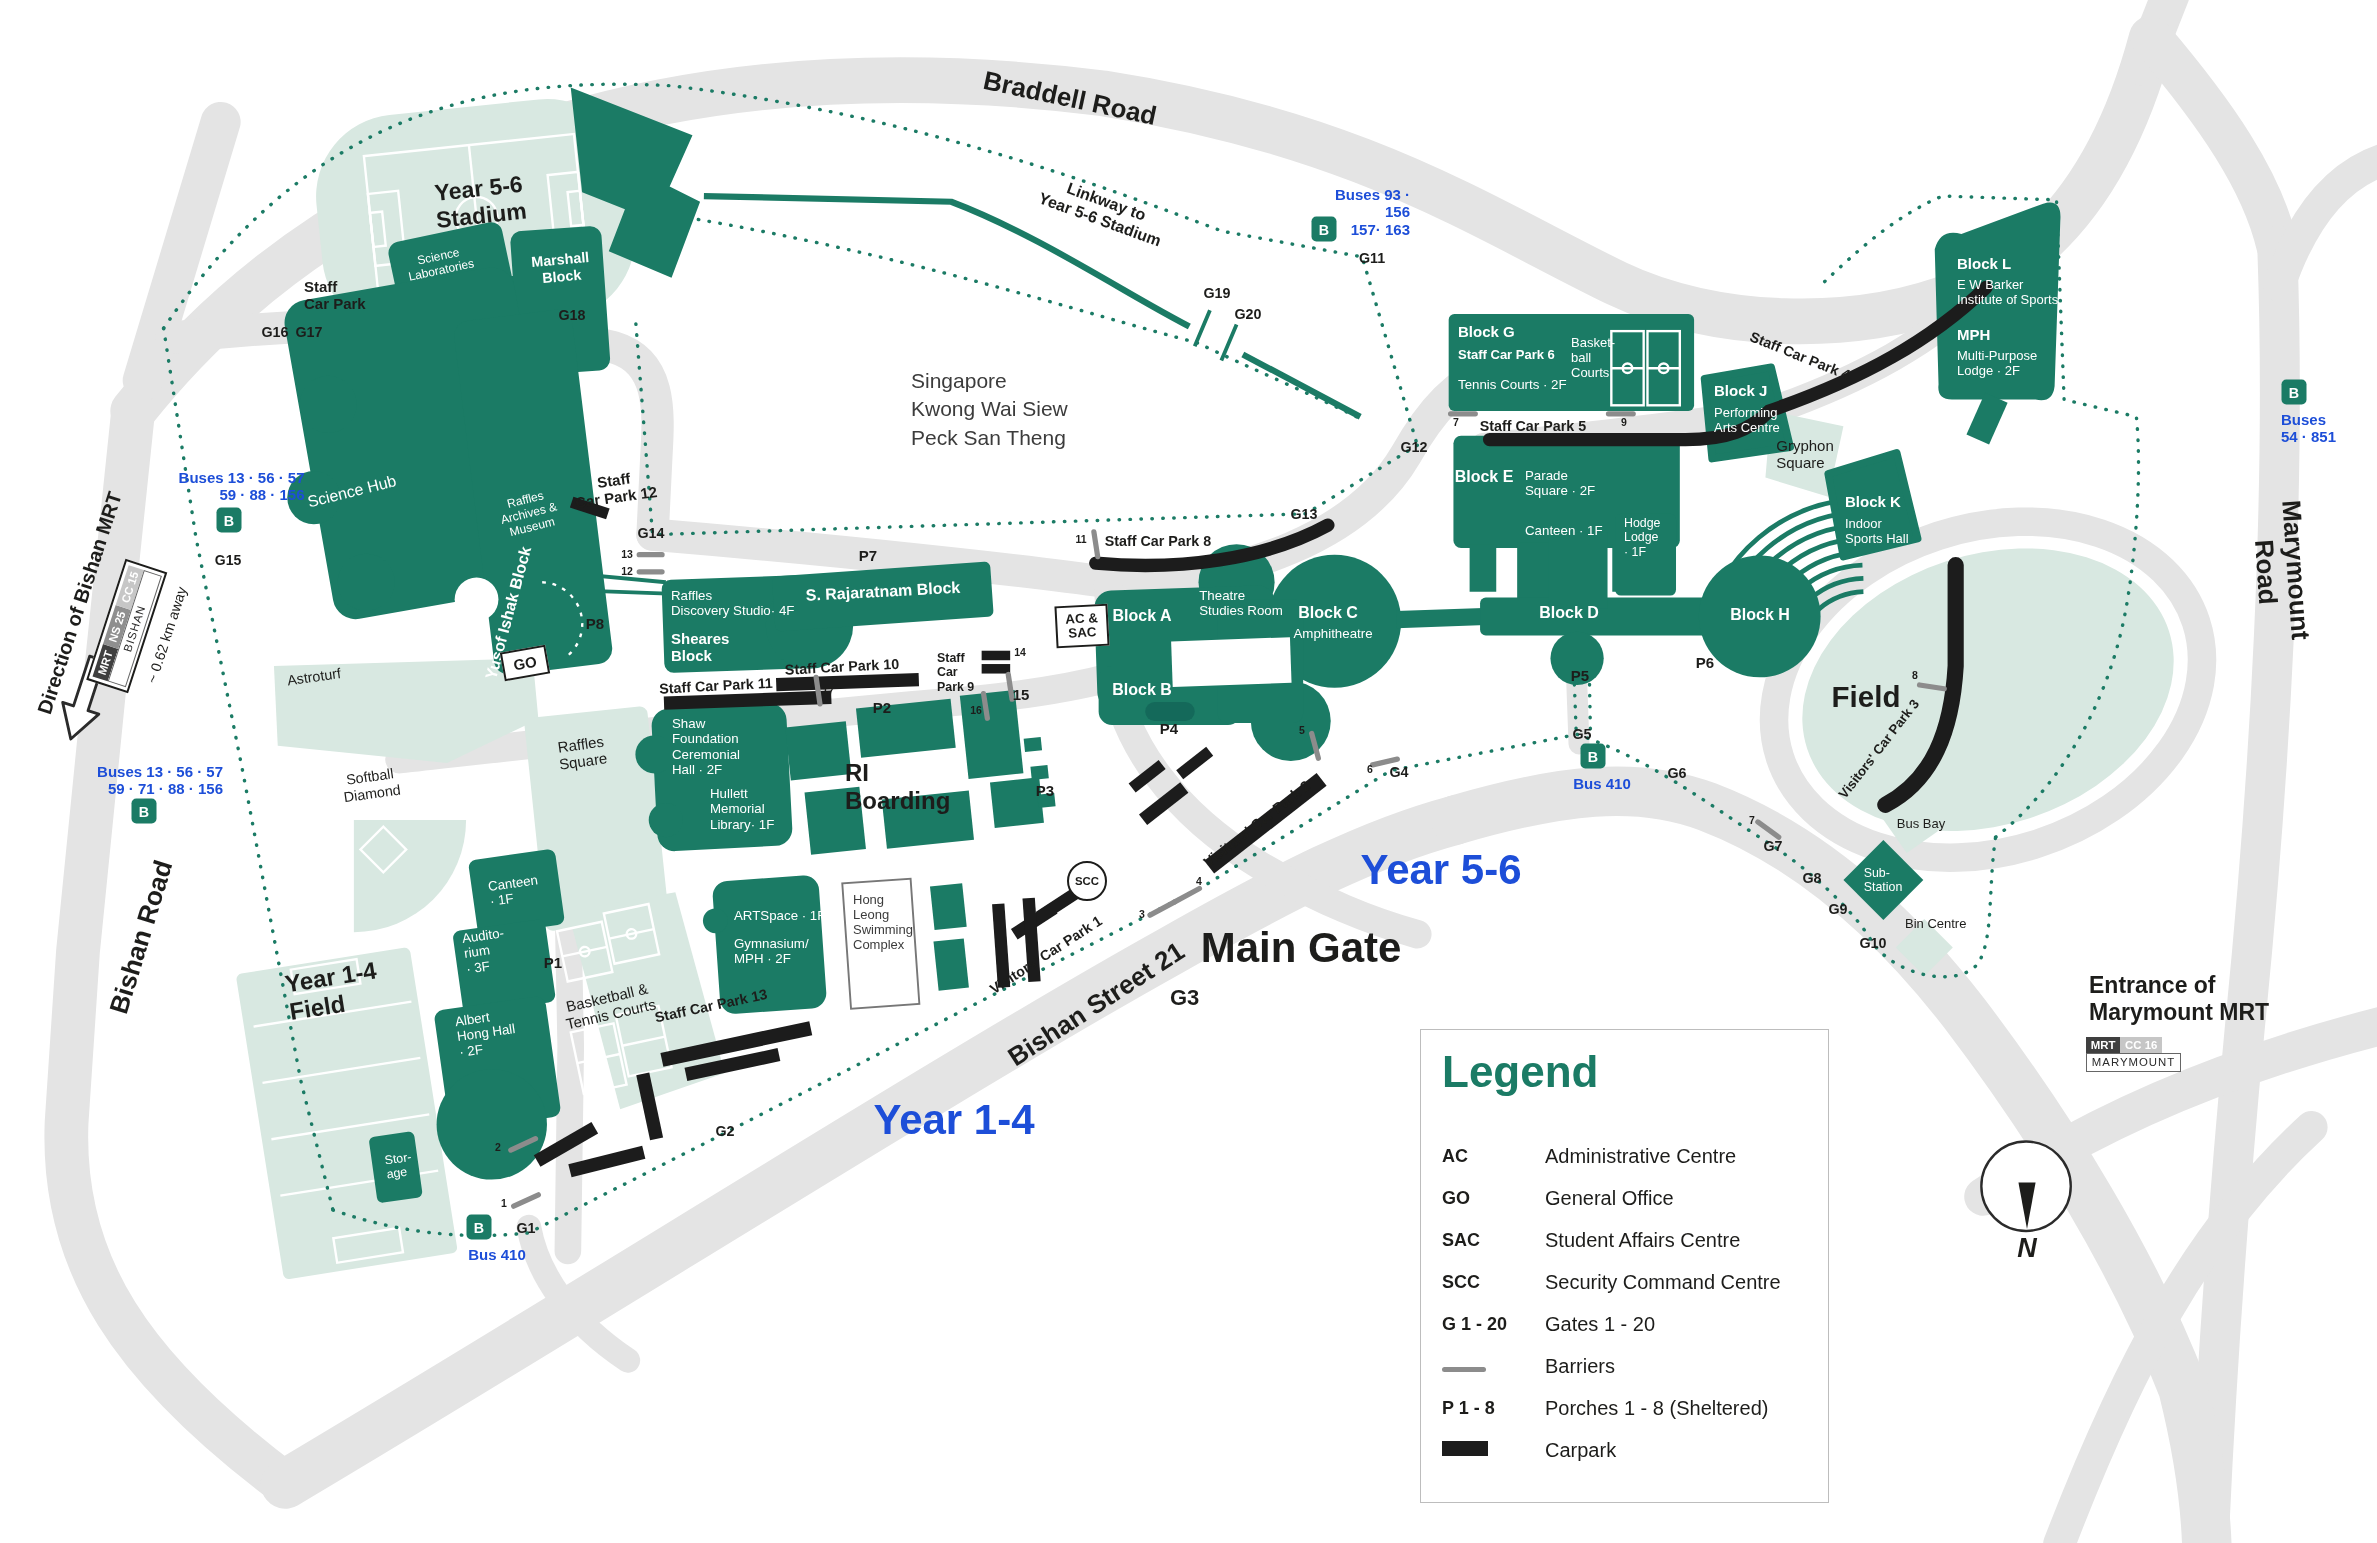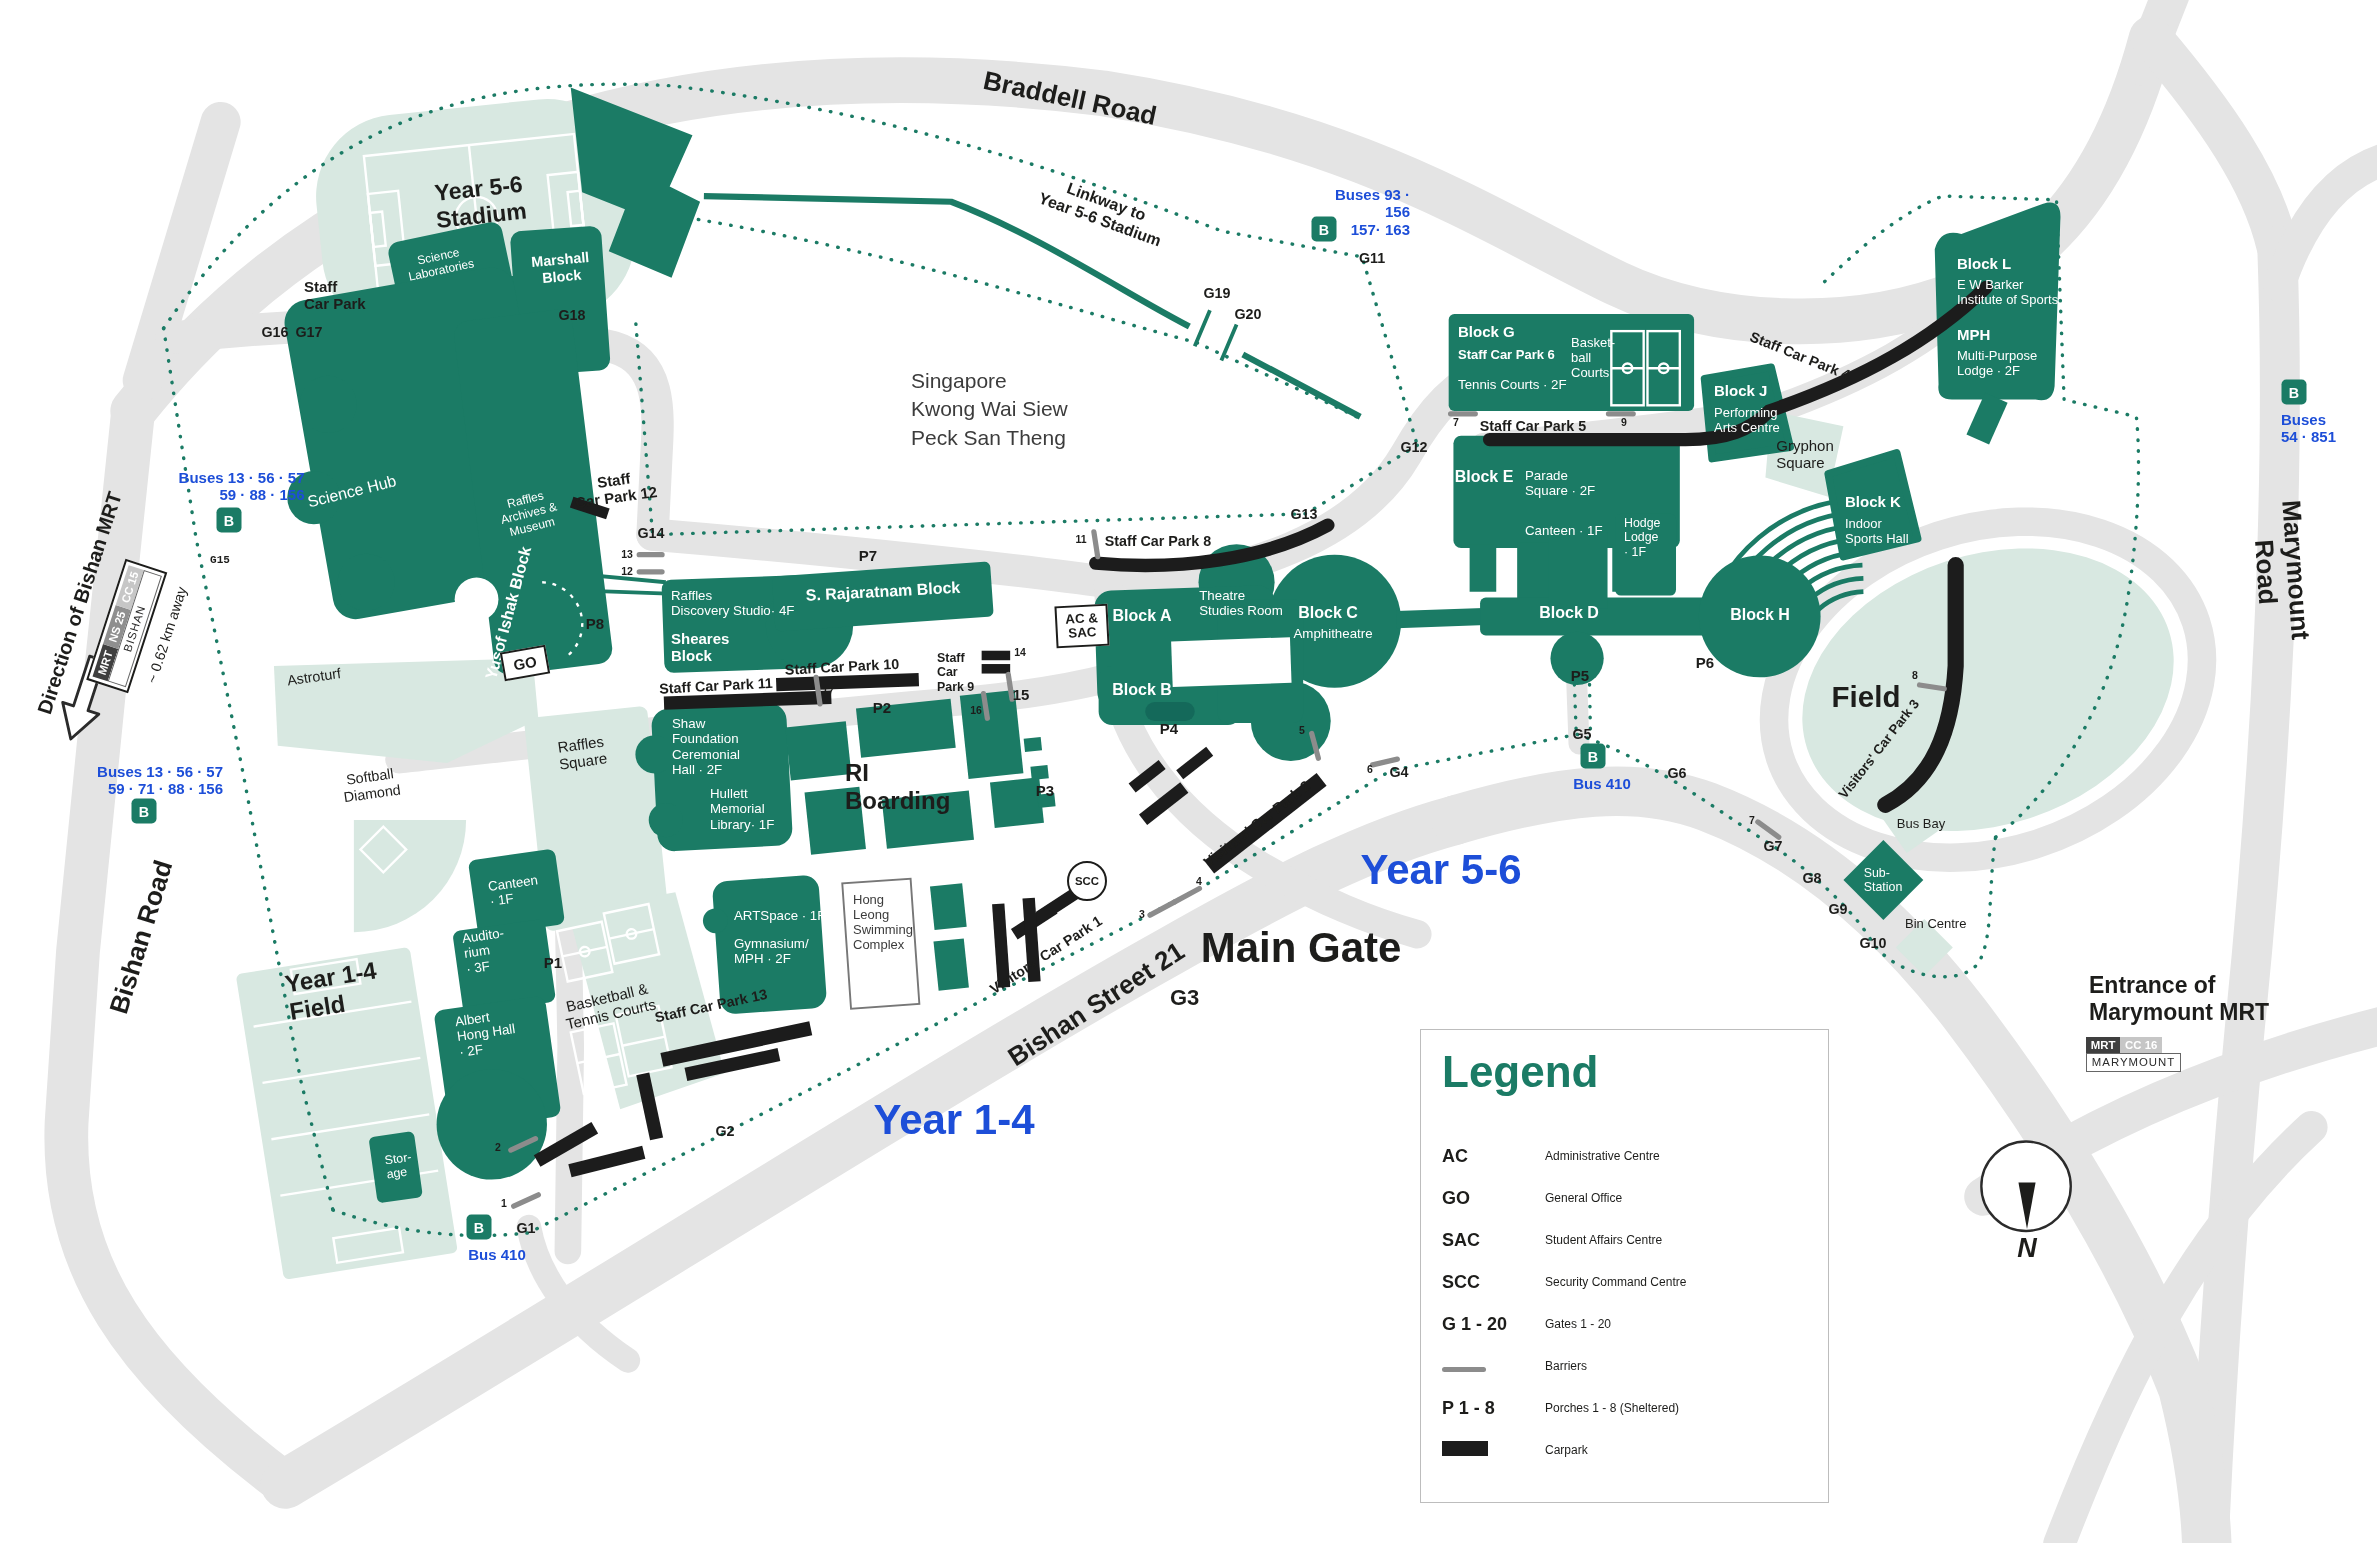"G15" div.lbl { font-family: Liberation Mono, monospace -> none; font-size: 11px -> 14px; left: 220px -> 228px }
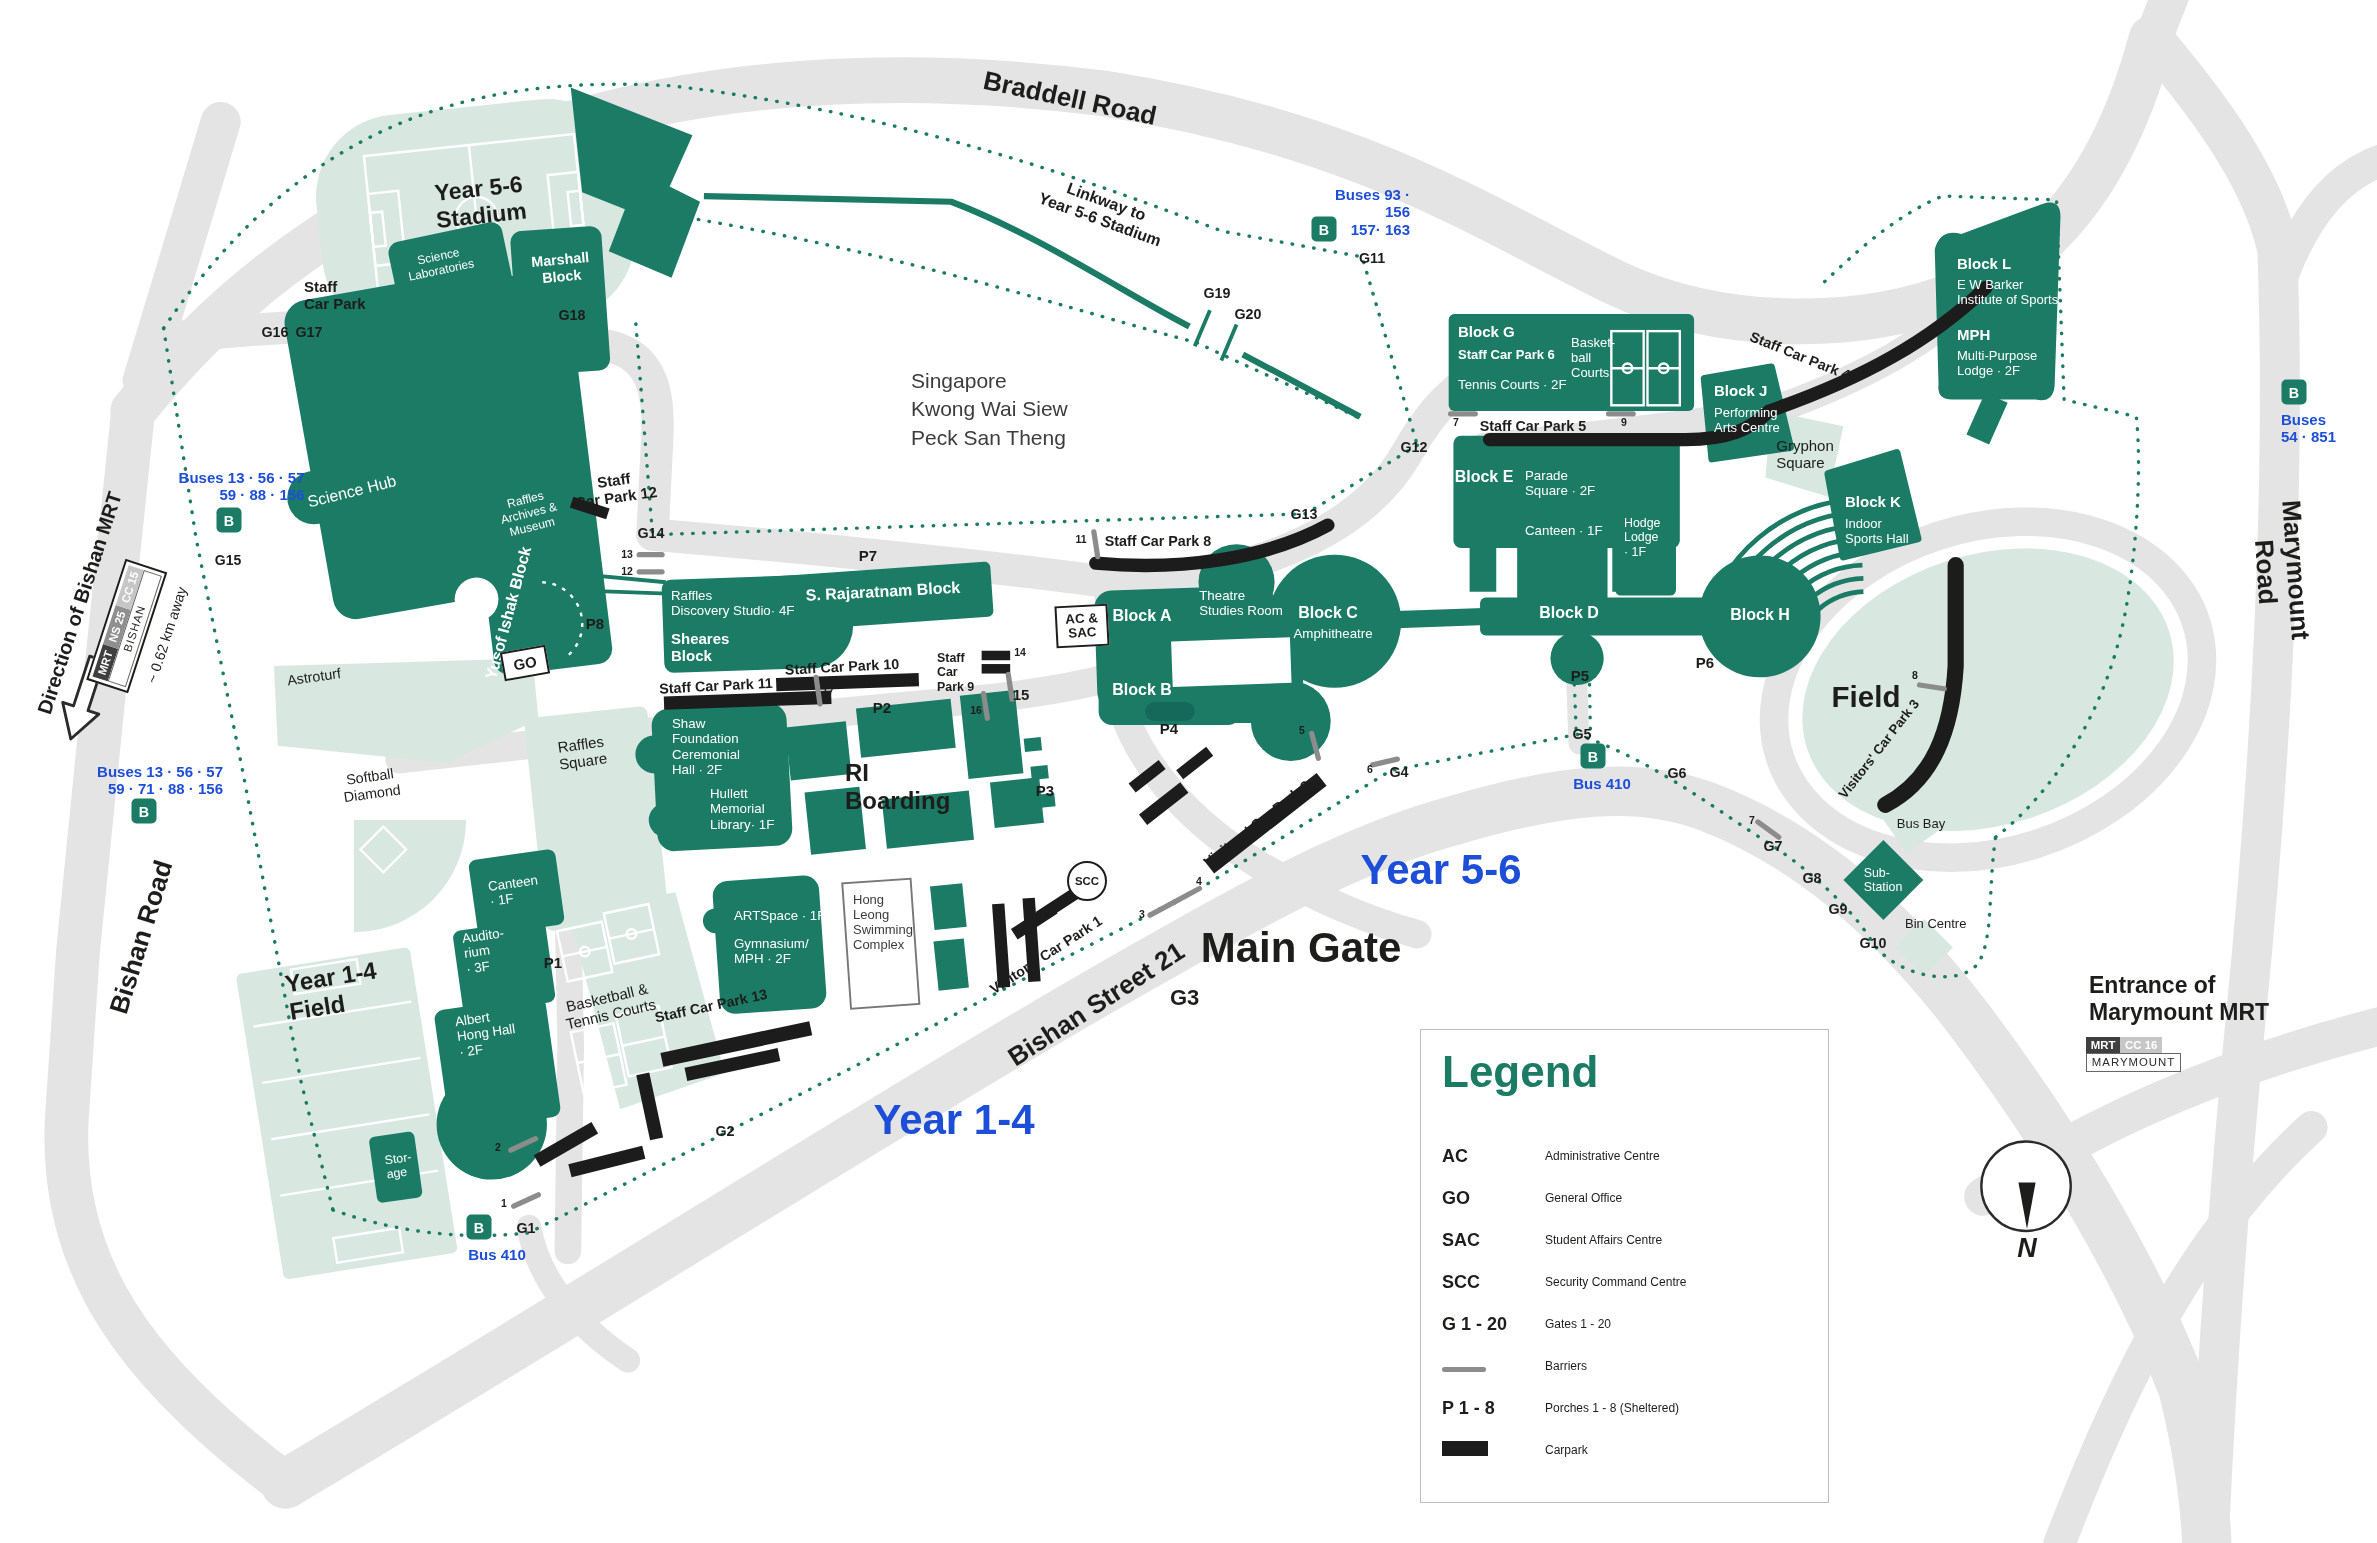"Administrative Centre" .lval { font-size: 12px -> 20px }
